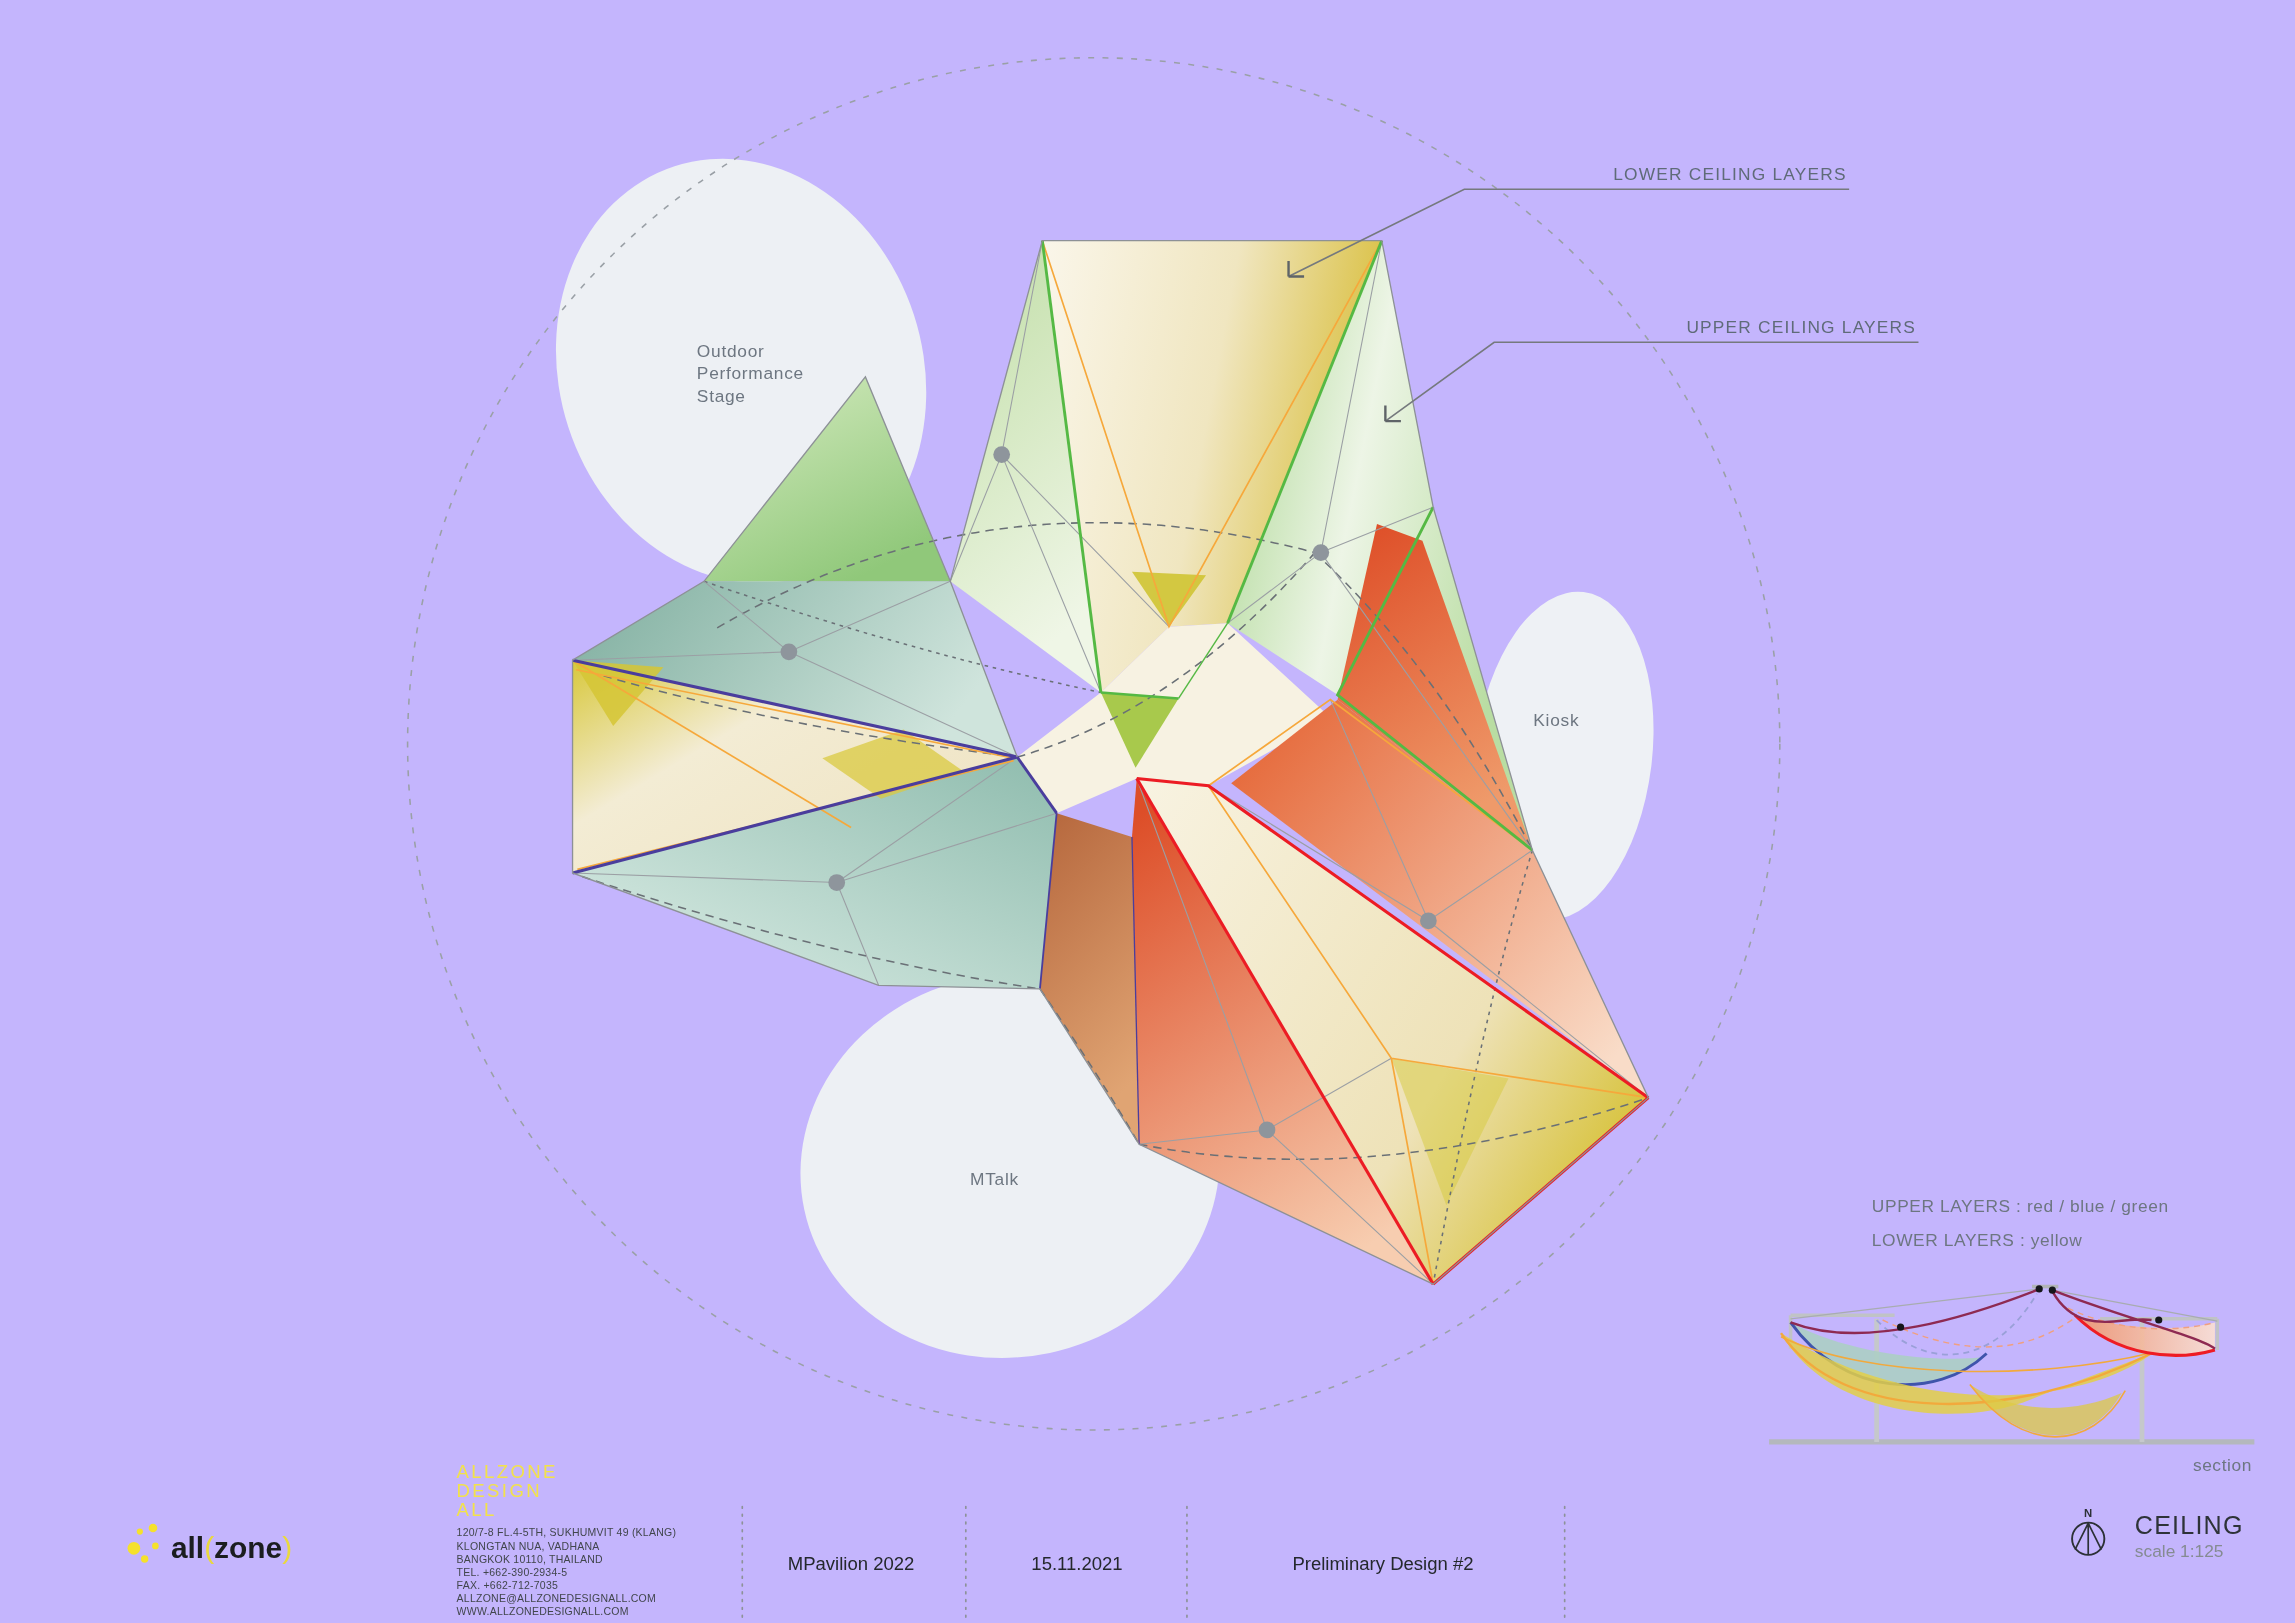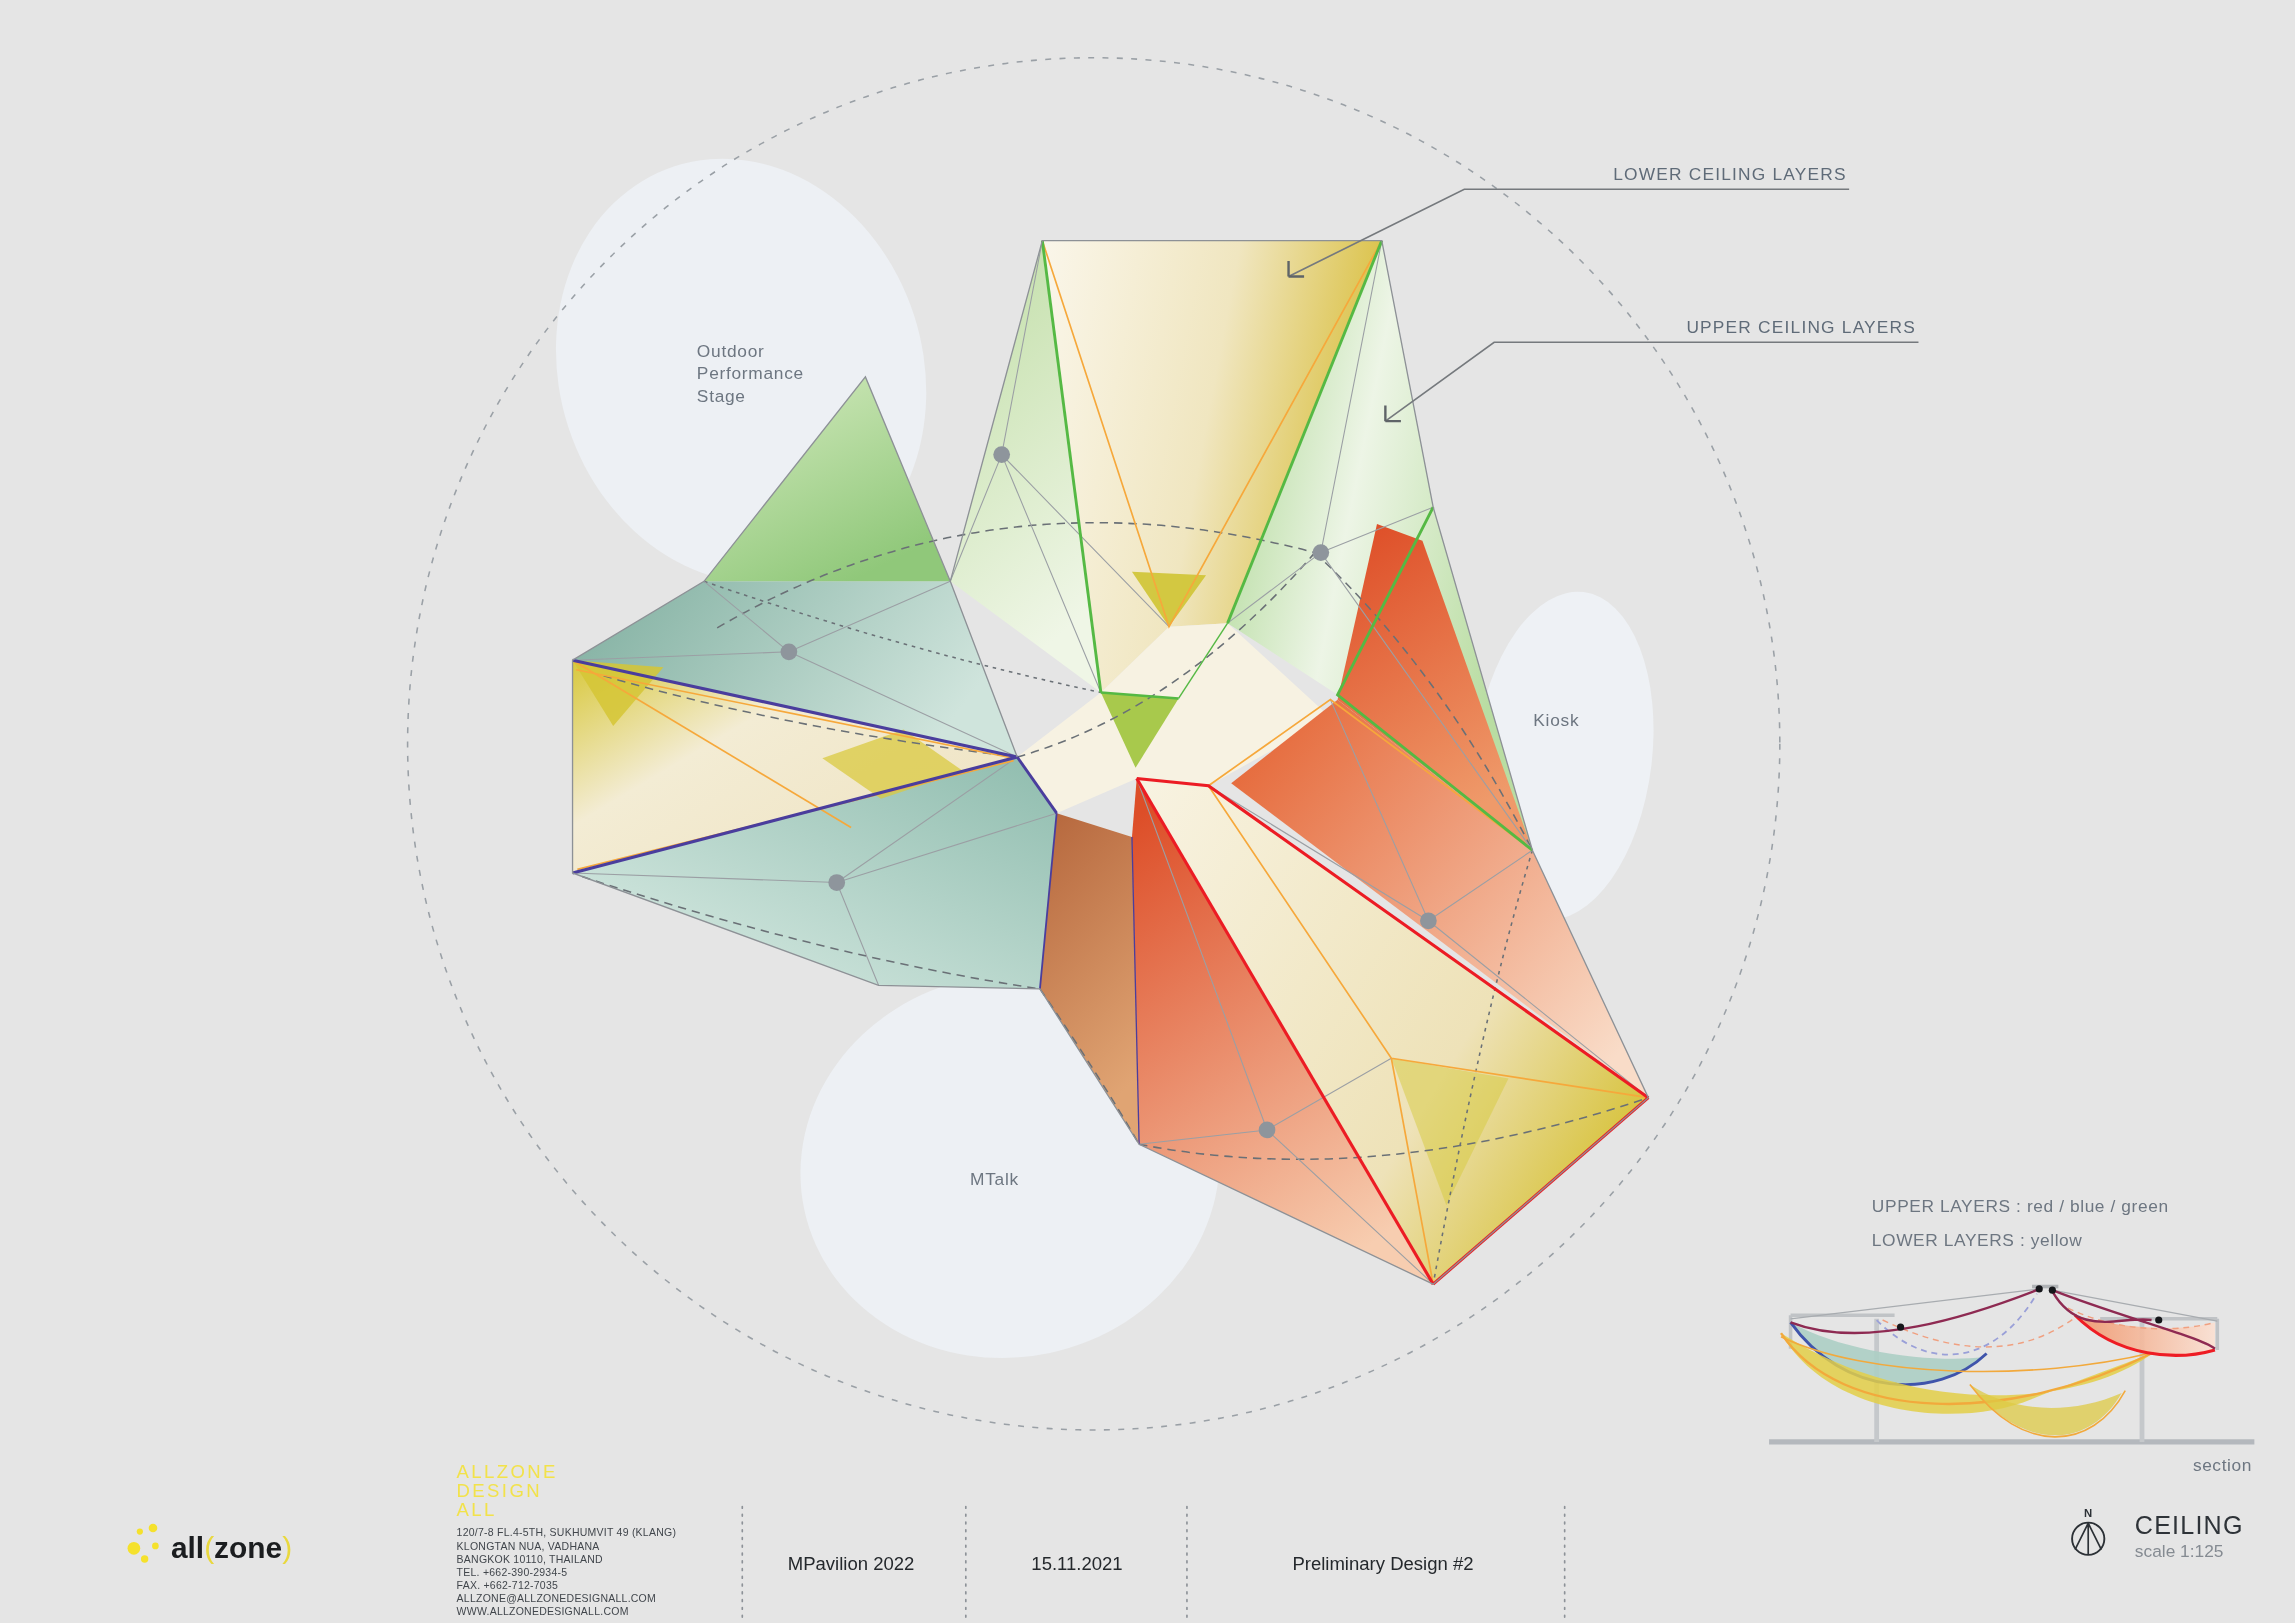"LOWER CEILING LAYERS" .sheet { background: #e5e5e5 -> #c4b5fd }
